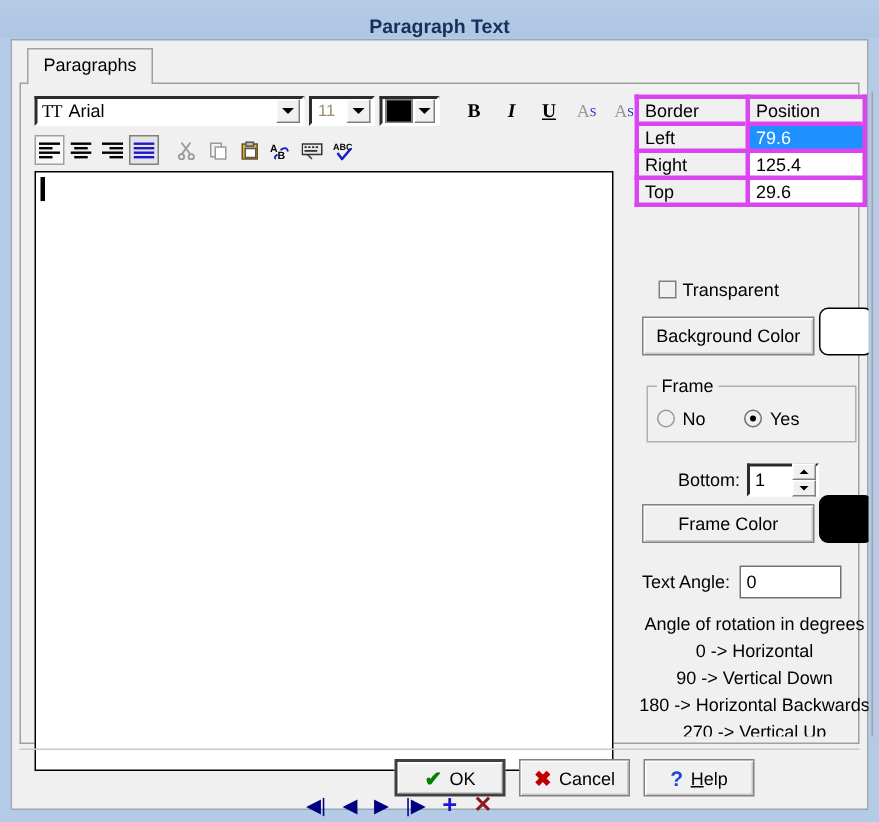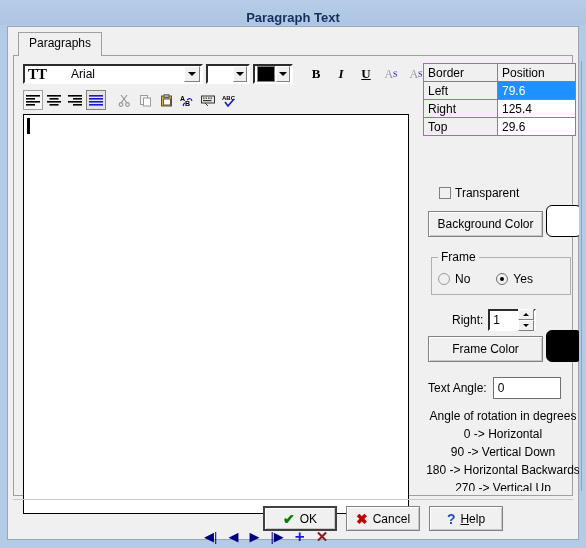"TT" .fontcombo .tticon { font-size: 15px -> 12px; font-weight: bold -> normal }
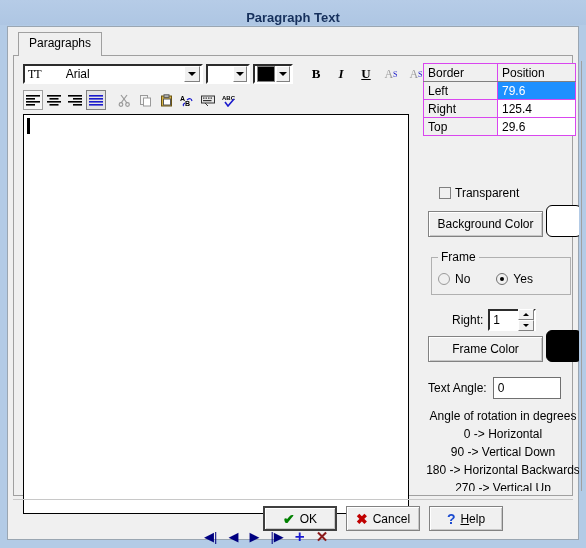"Arial" .combo .val { margin-left: 20px -> none }
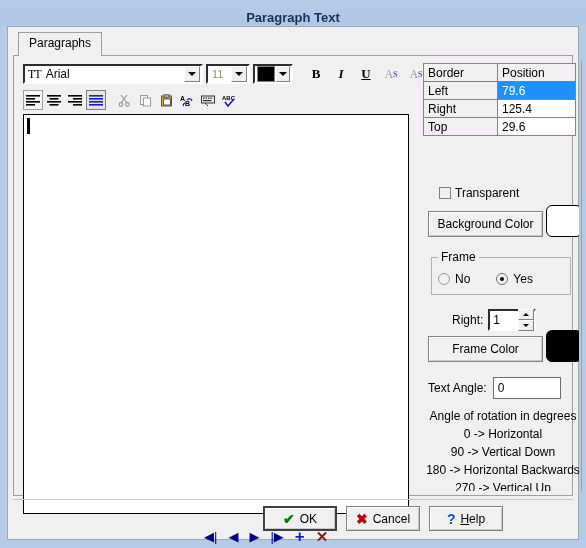"Border" table.grid td,table.grid th { border: 1px solid #d946ef -> 3px solid #d946ef }
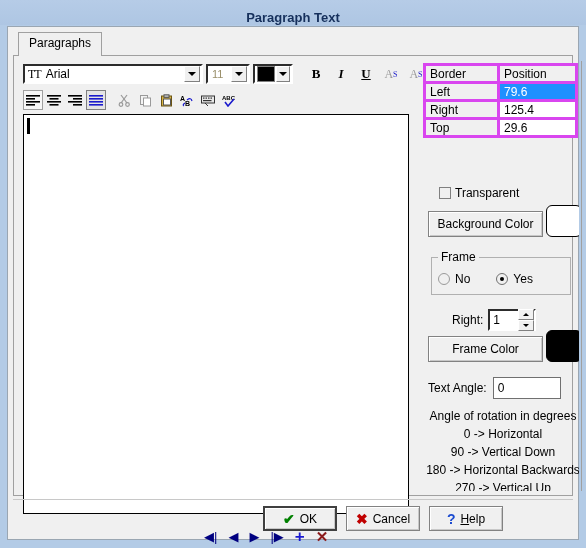"Right:" span { text: Right -> Bottom }
